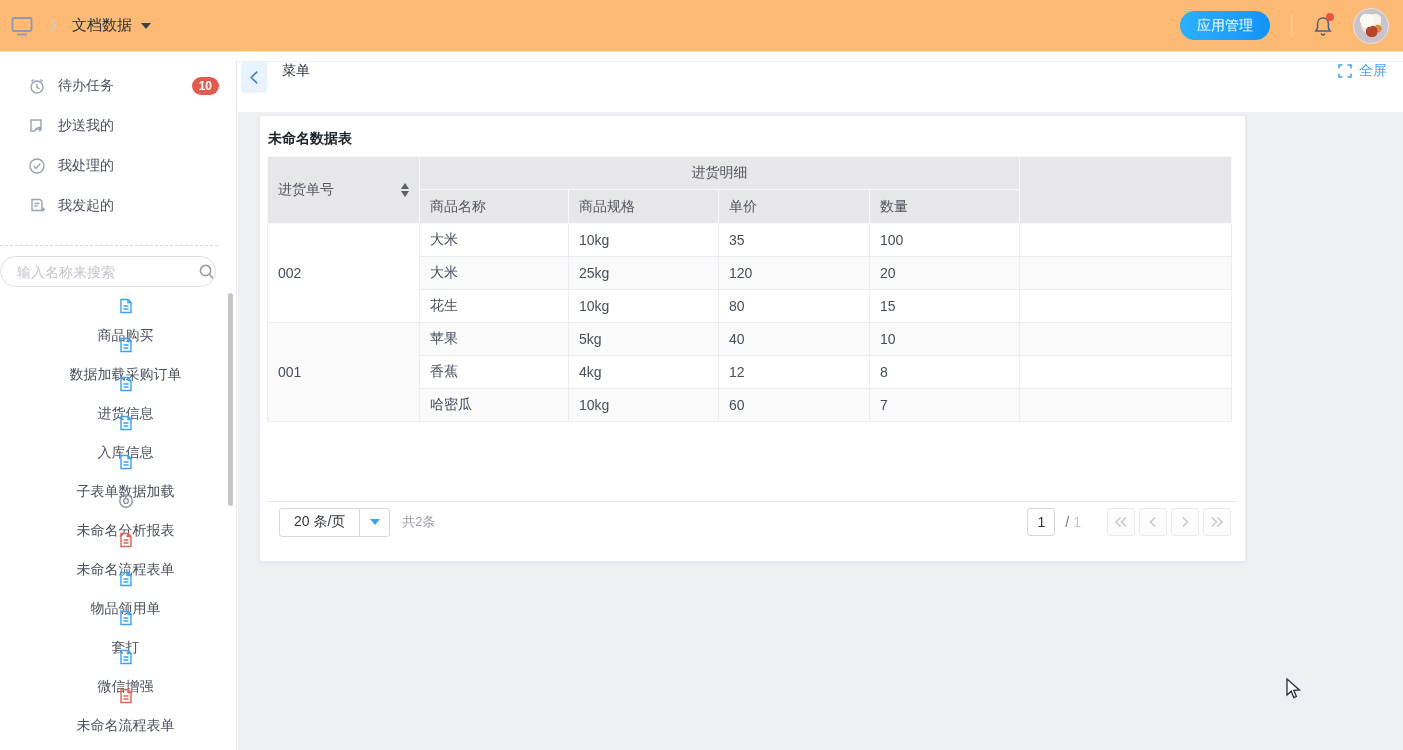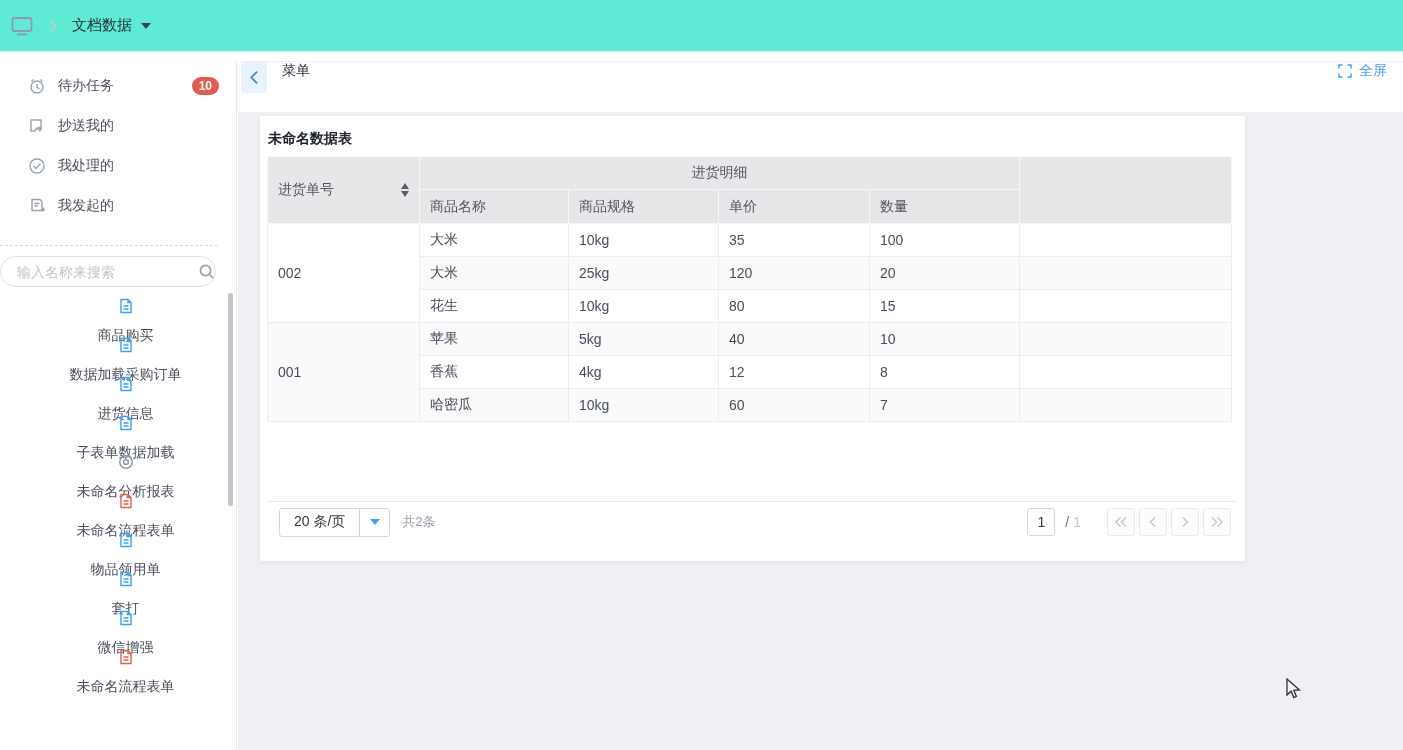"文档数据" .topbar { background: #5eead4 -> #fdba74 }
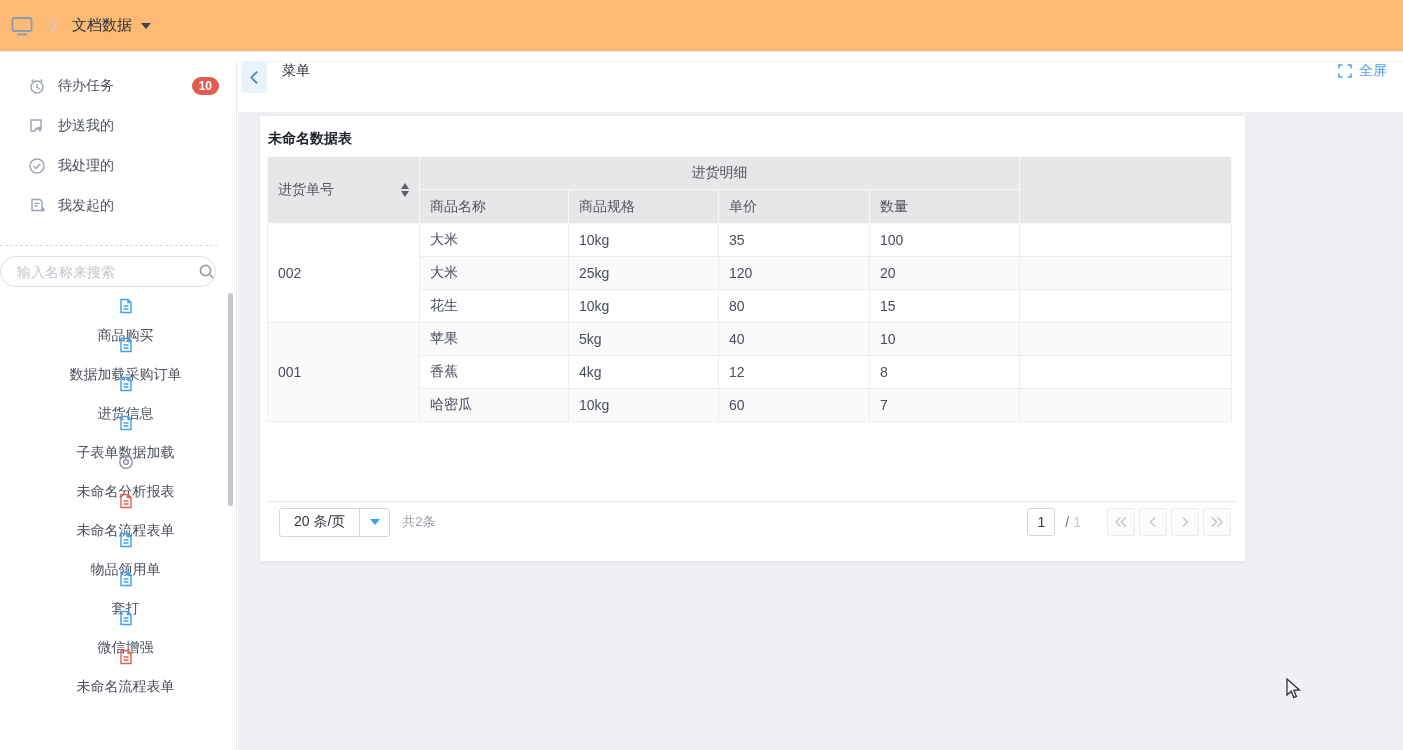"应用管理" div.tb-right { html: none -> <div> <button>应用管理</button> <span></span> <span> <svg> <use></use> </svg> <span></span> </span> <span></span> </div> }
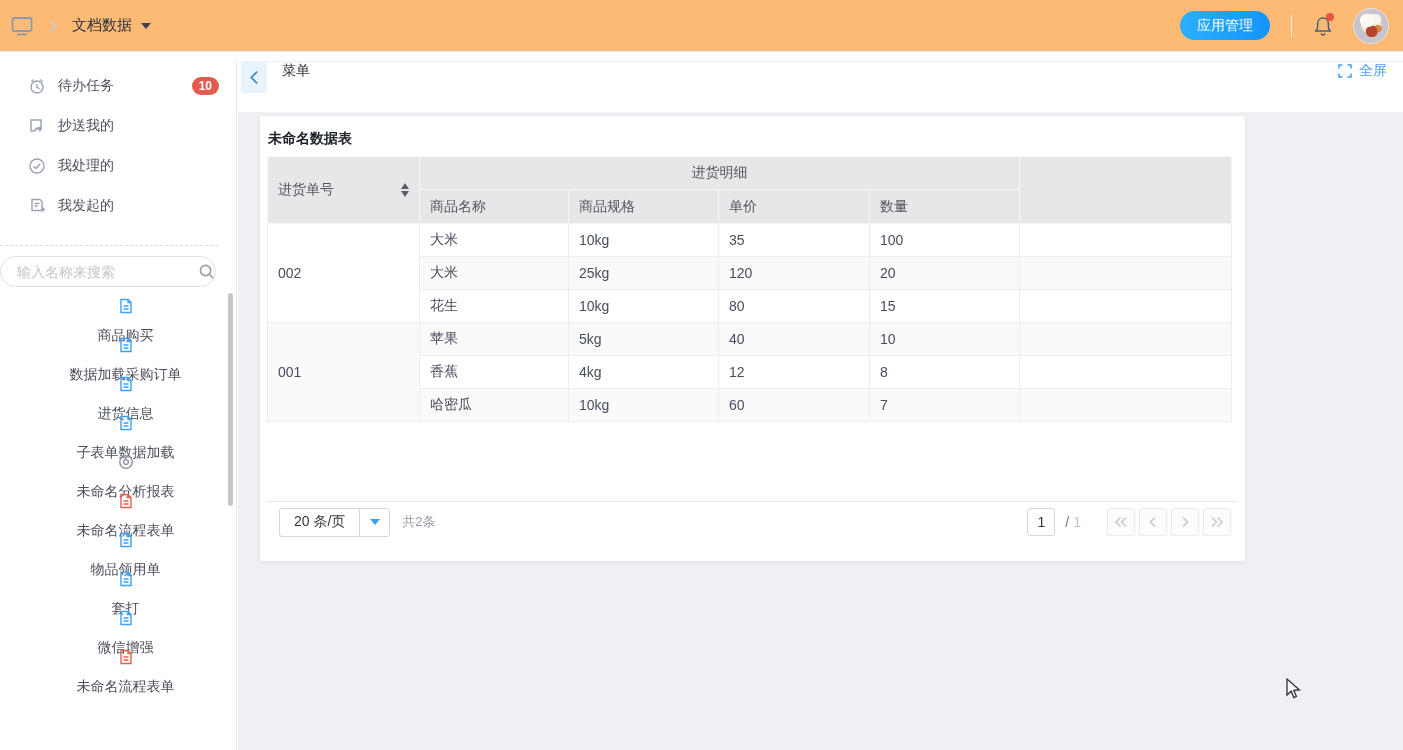"入库信息" div.doc-item { html: none -> <div> <span> <svg> <use></use> </svg> </span> <span>入库信息</span> </div> }
